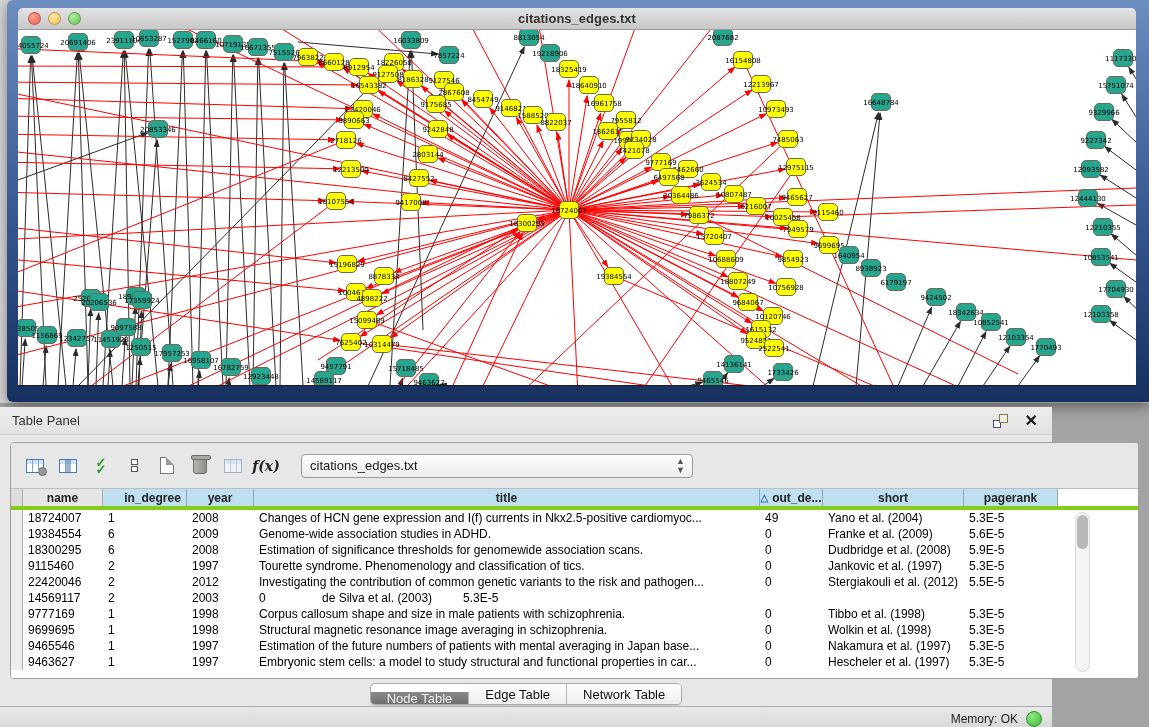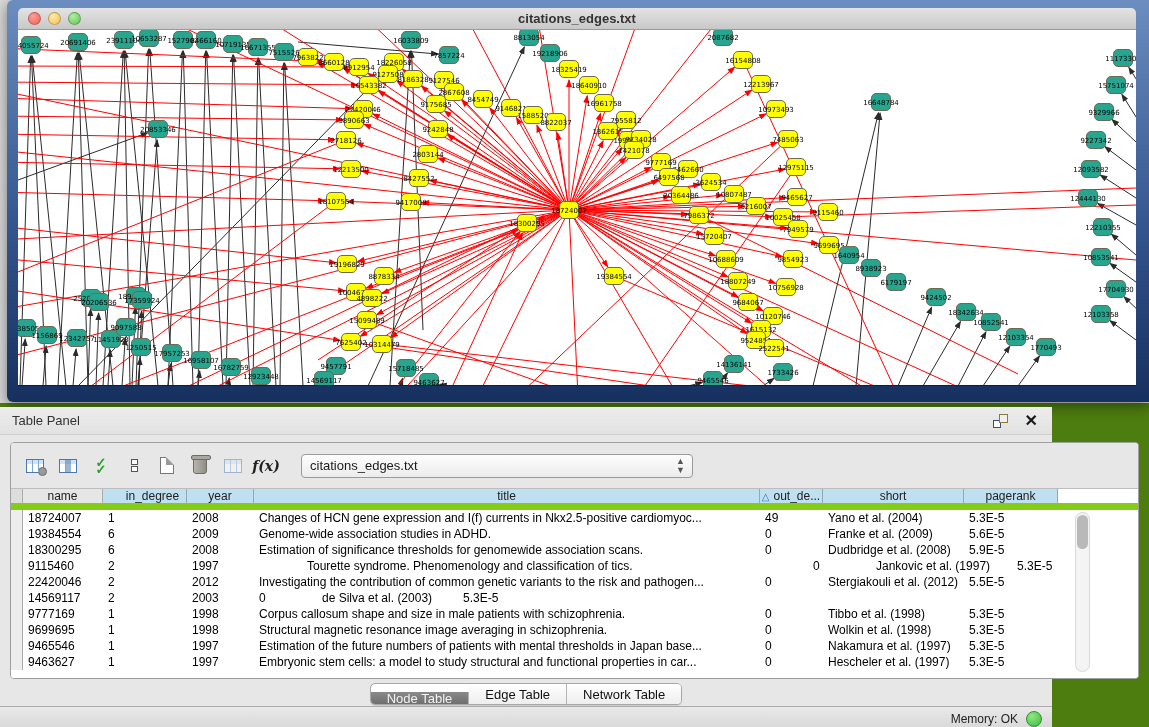"citations_edges.txt" .screen { background: #4d7c0f -> #a3a3a3 }
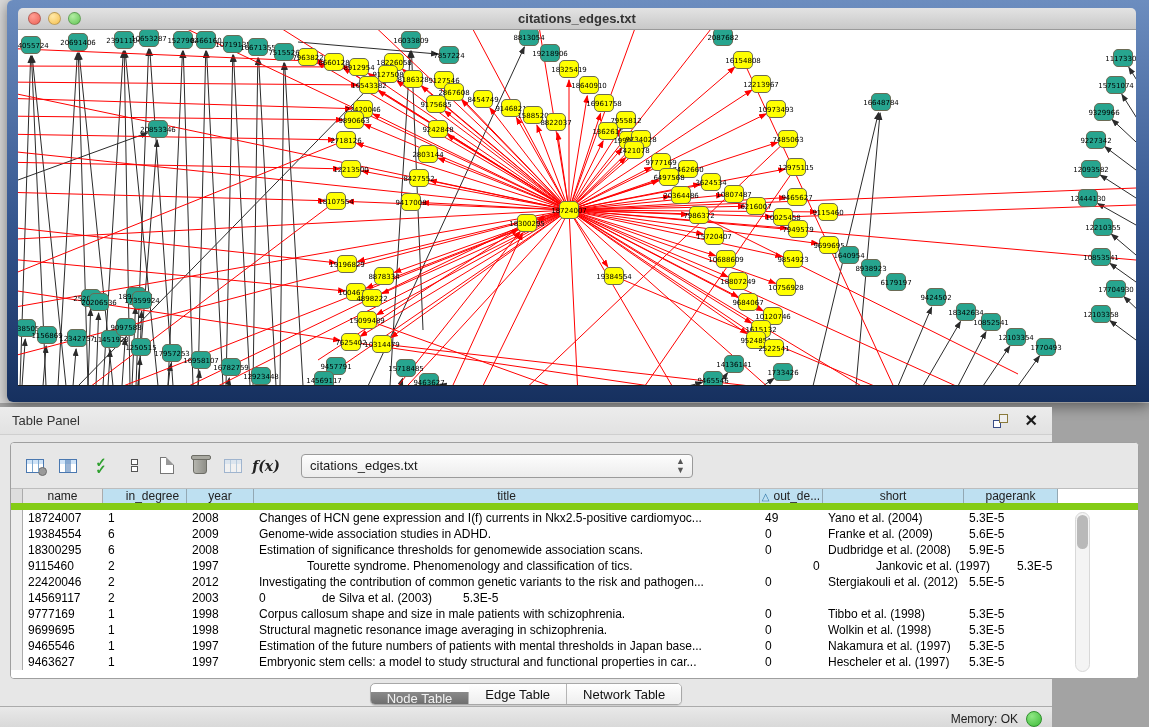"name" .thead { border-bottom: 7px solid #84cc16 -> 4px solid #84cc16; font-weight: none -> bold }
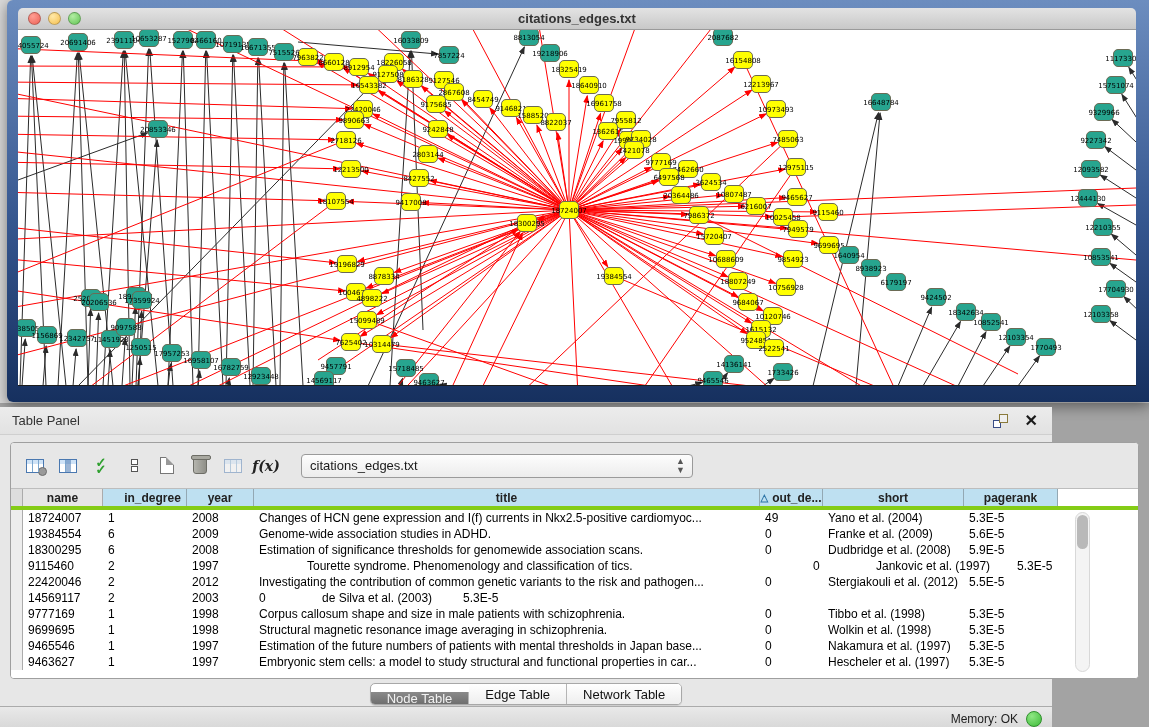"Tourette syndrome. Phenomenology and" div.td { margin-left: 48px -> none }
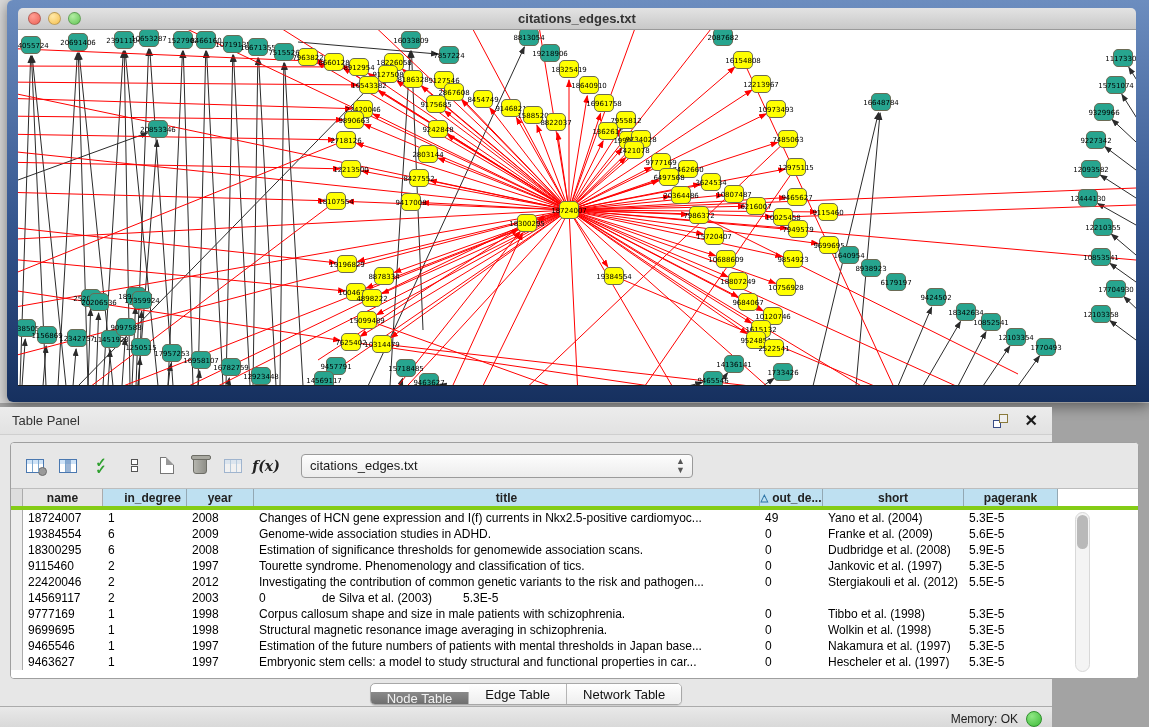"Estimation of the future numbers" div.td { text: thresholds -> averaging }
